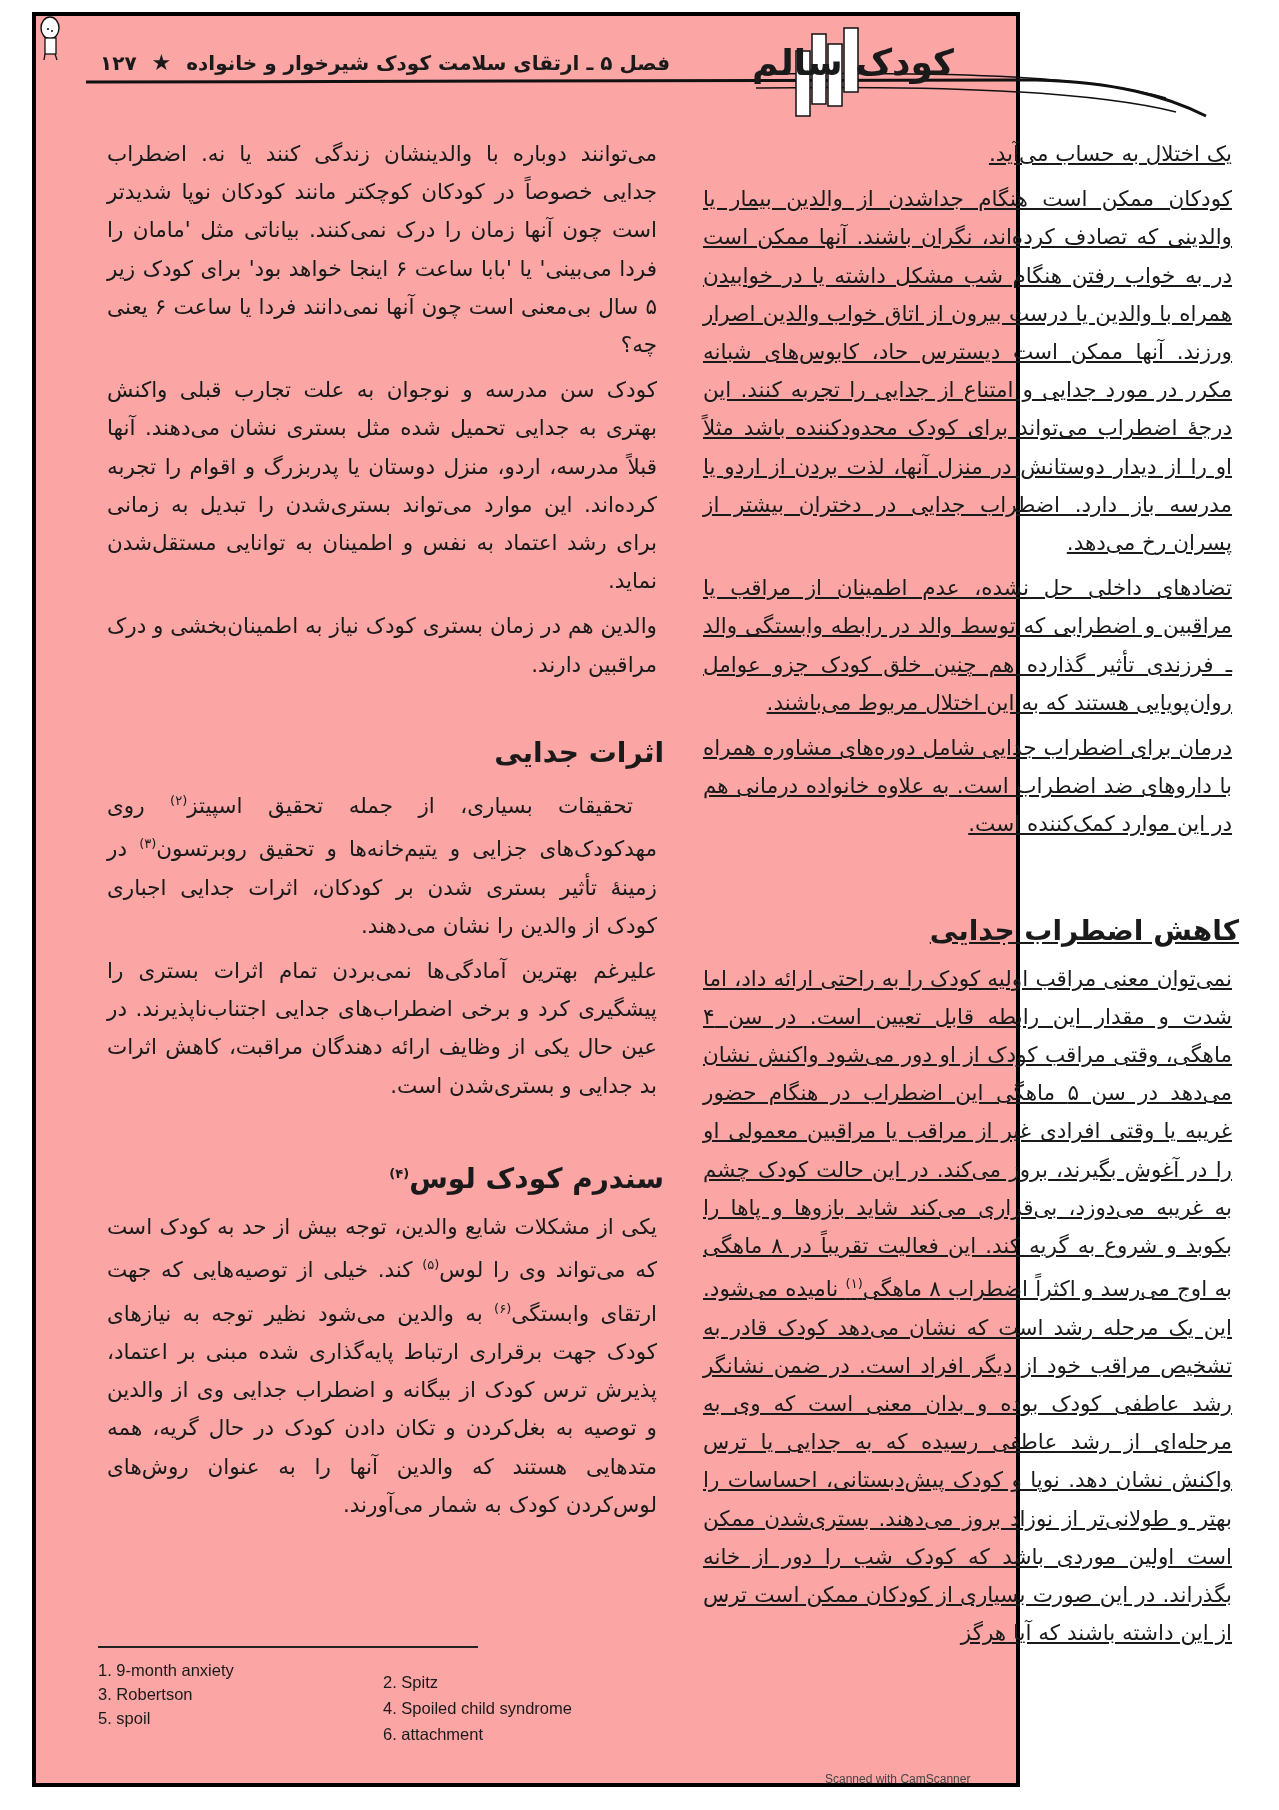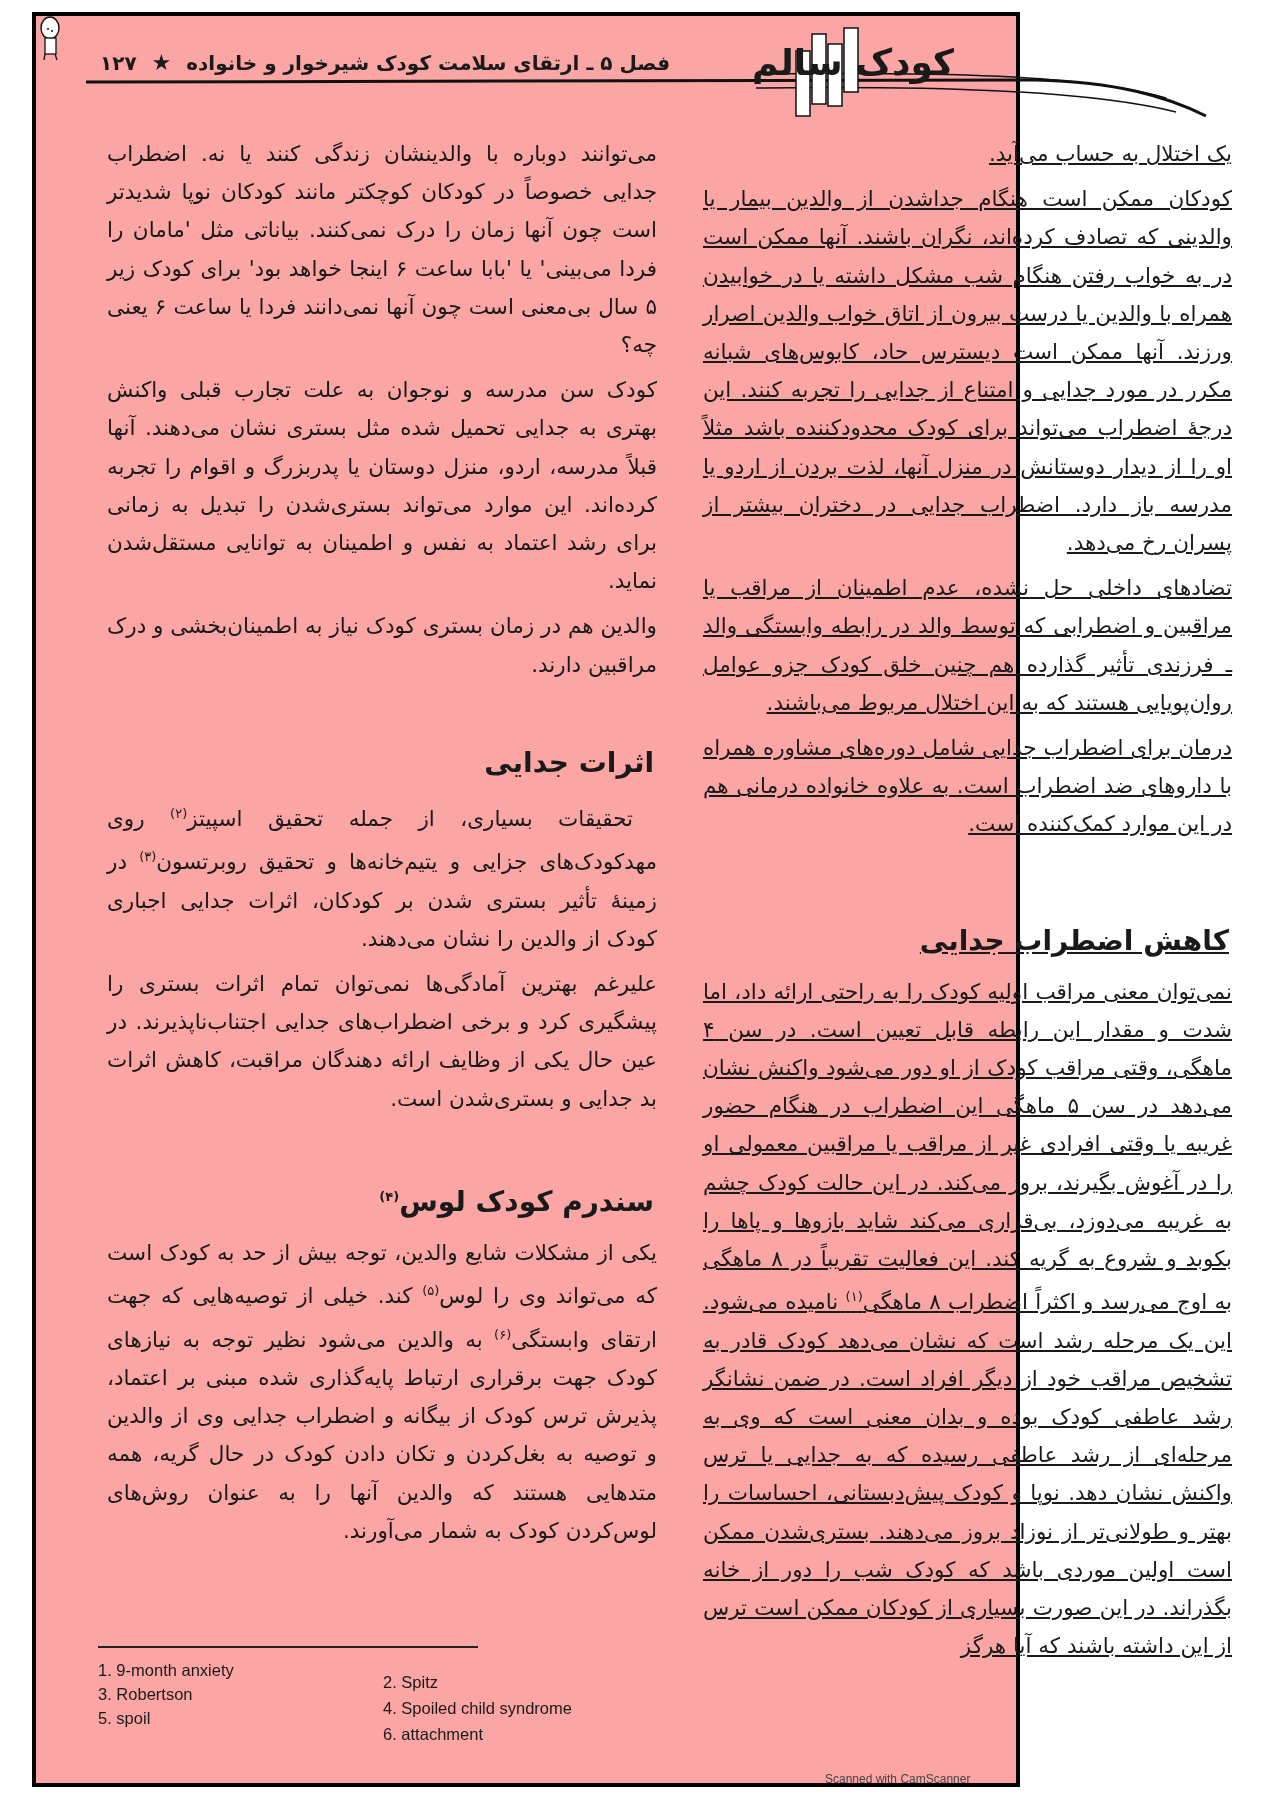"اثرات جدایی" .col h2 { margin: 10px -> 0 }
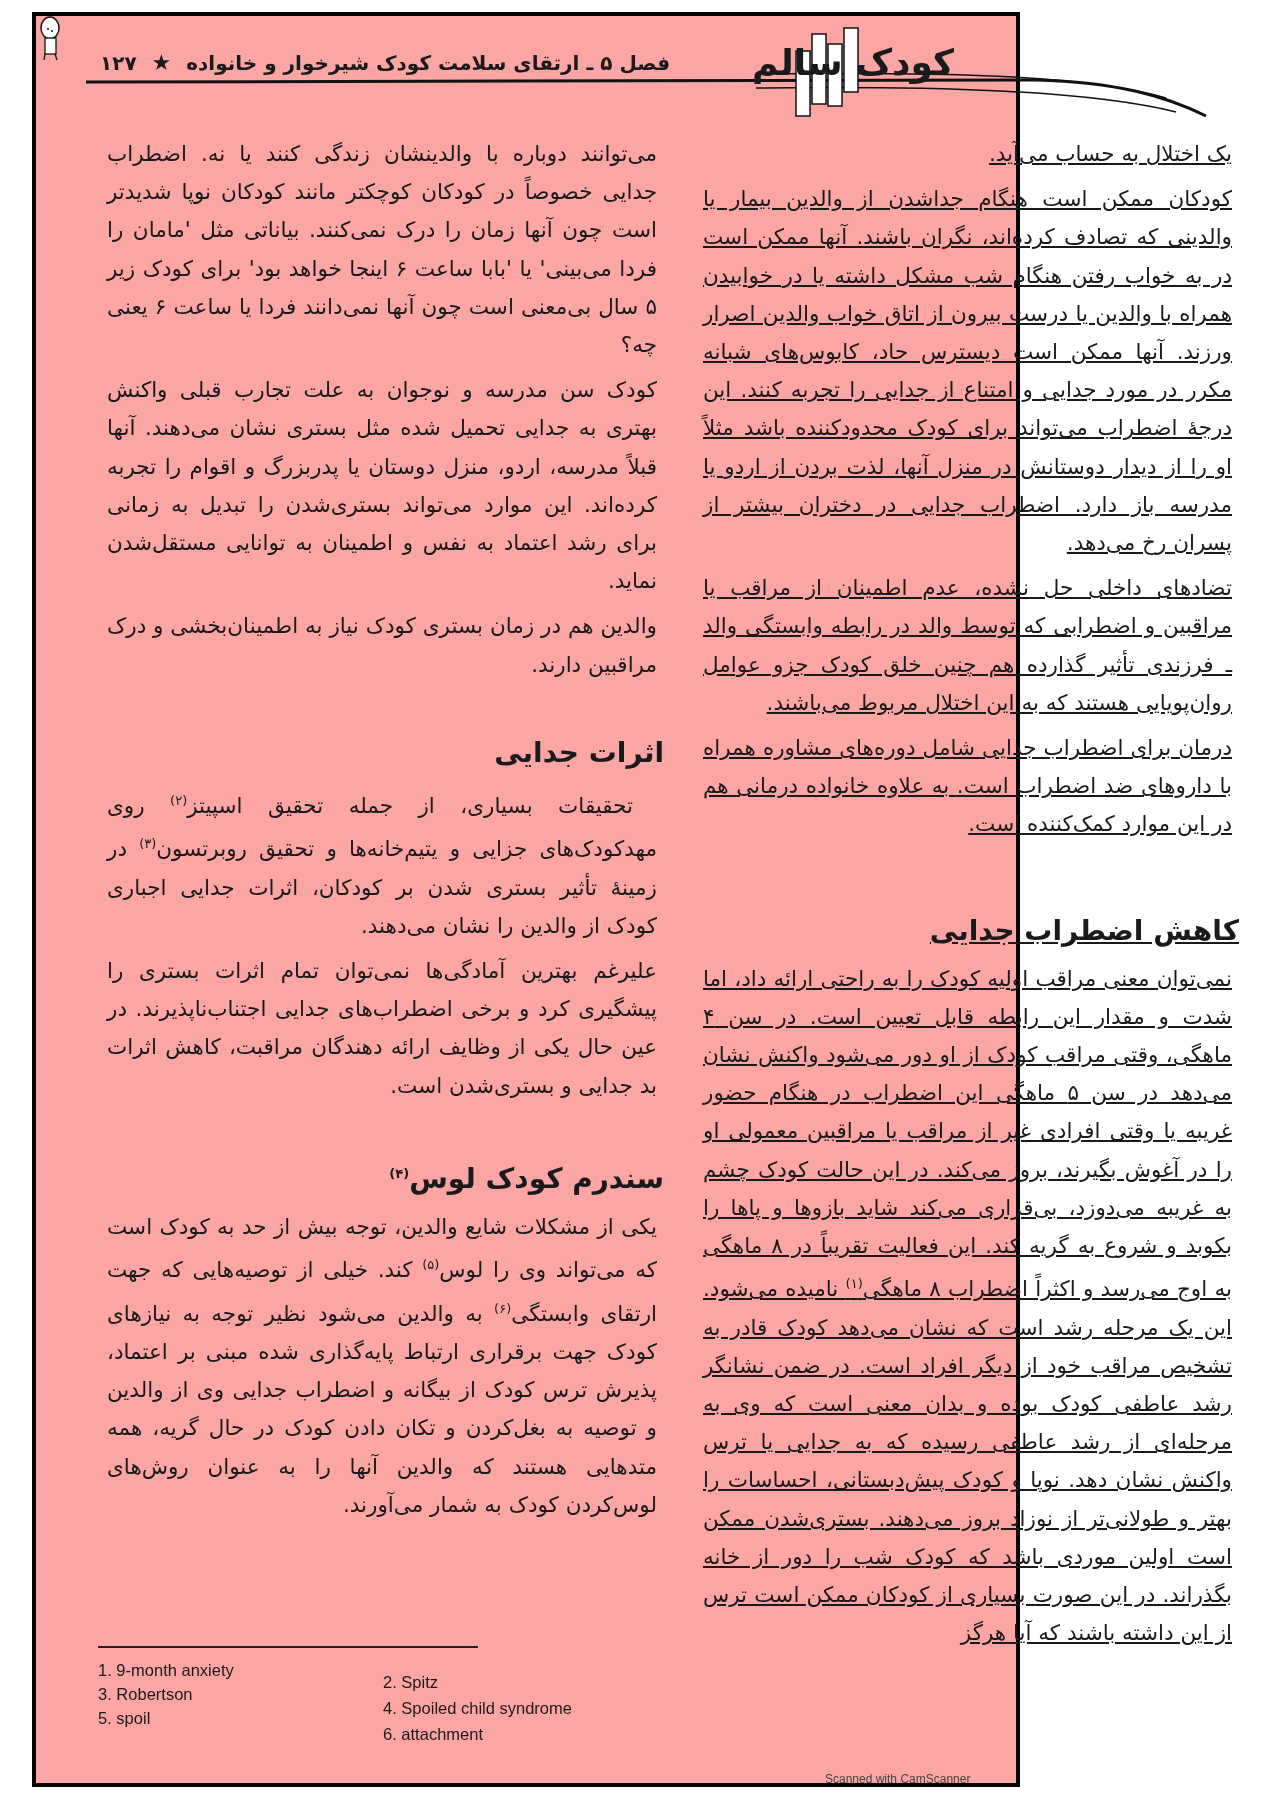"علیرغم بهترین آمادگی‌ها نمی‌توان تمام" p { text: توان -> بردن }
